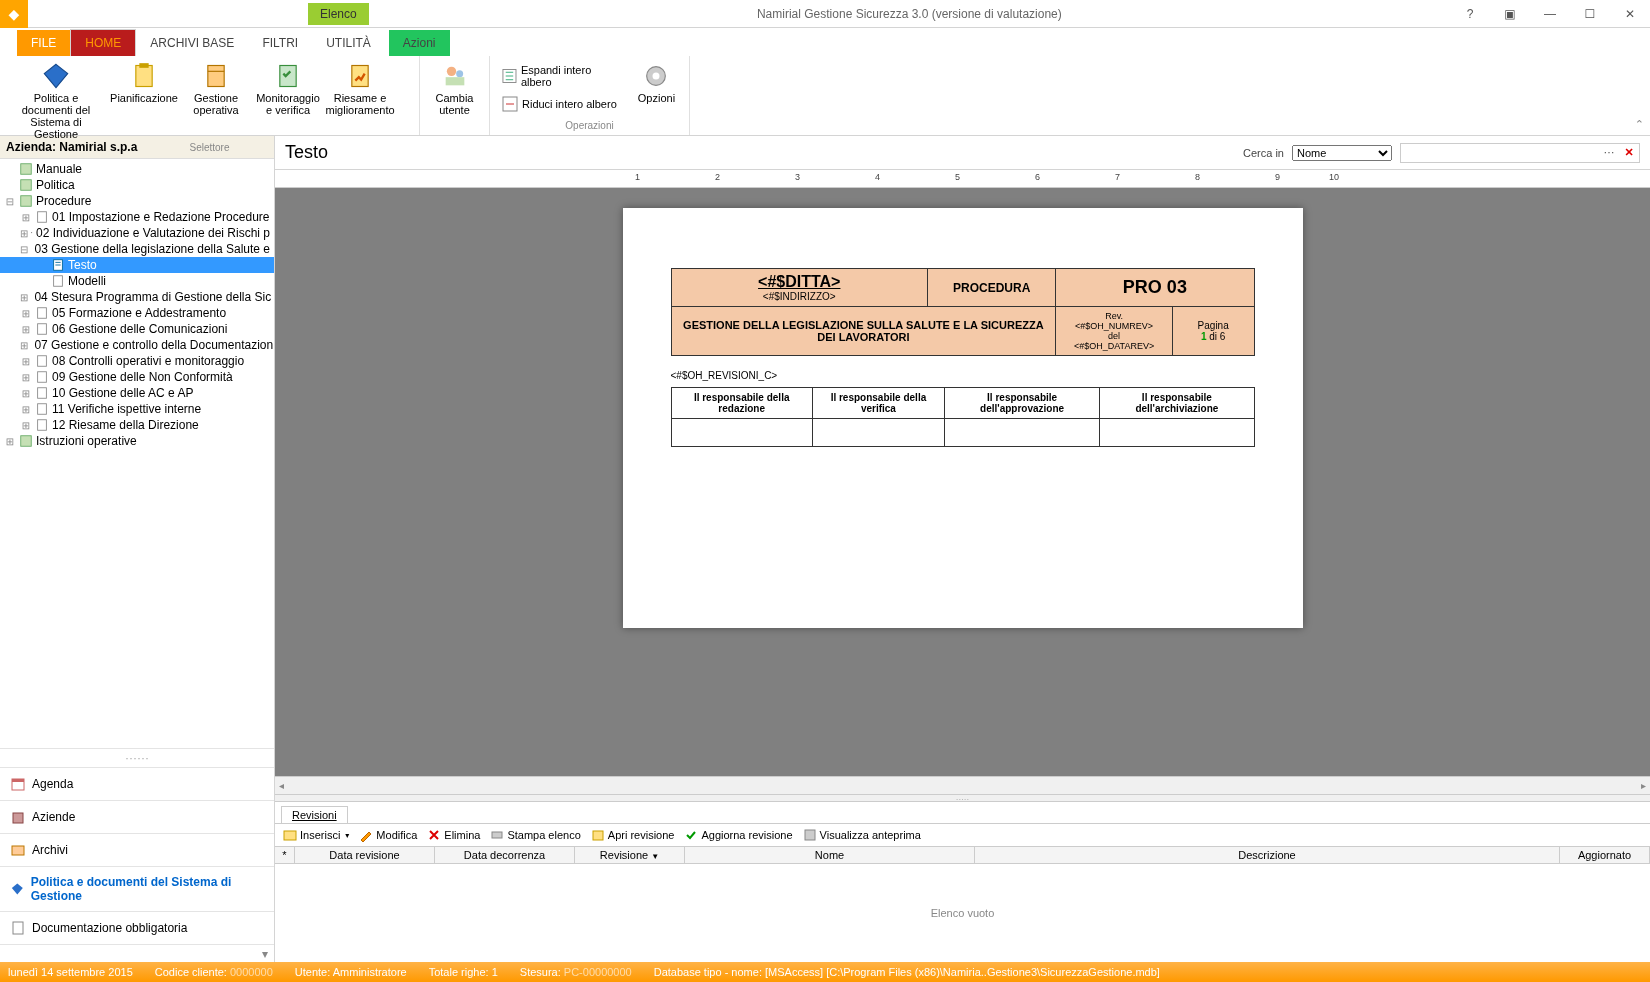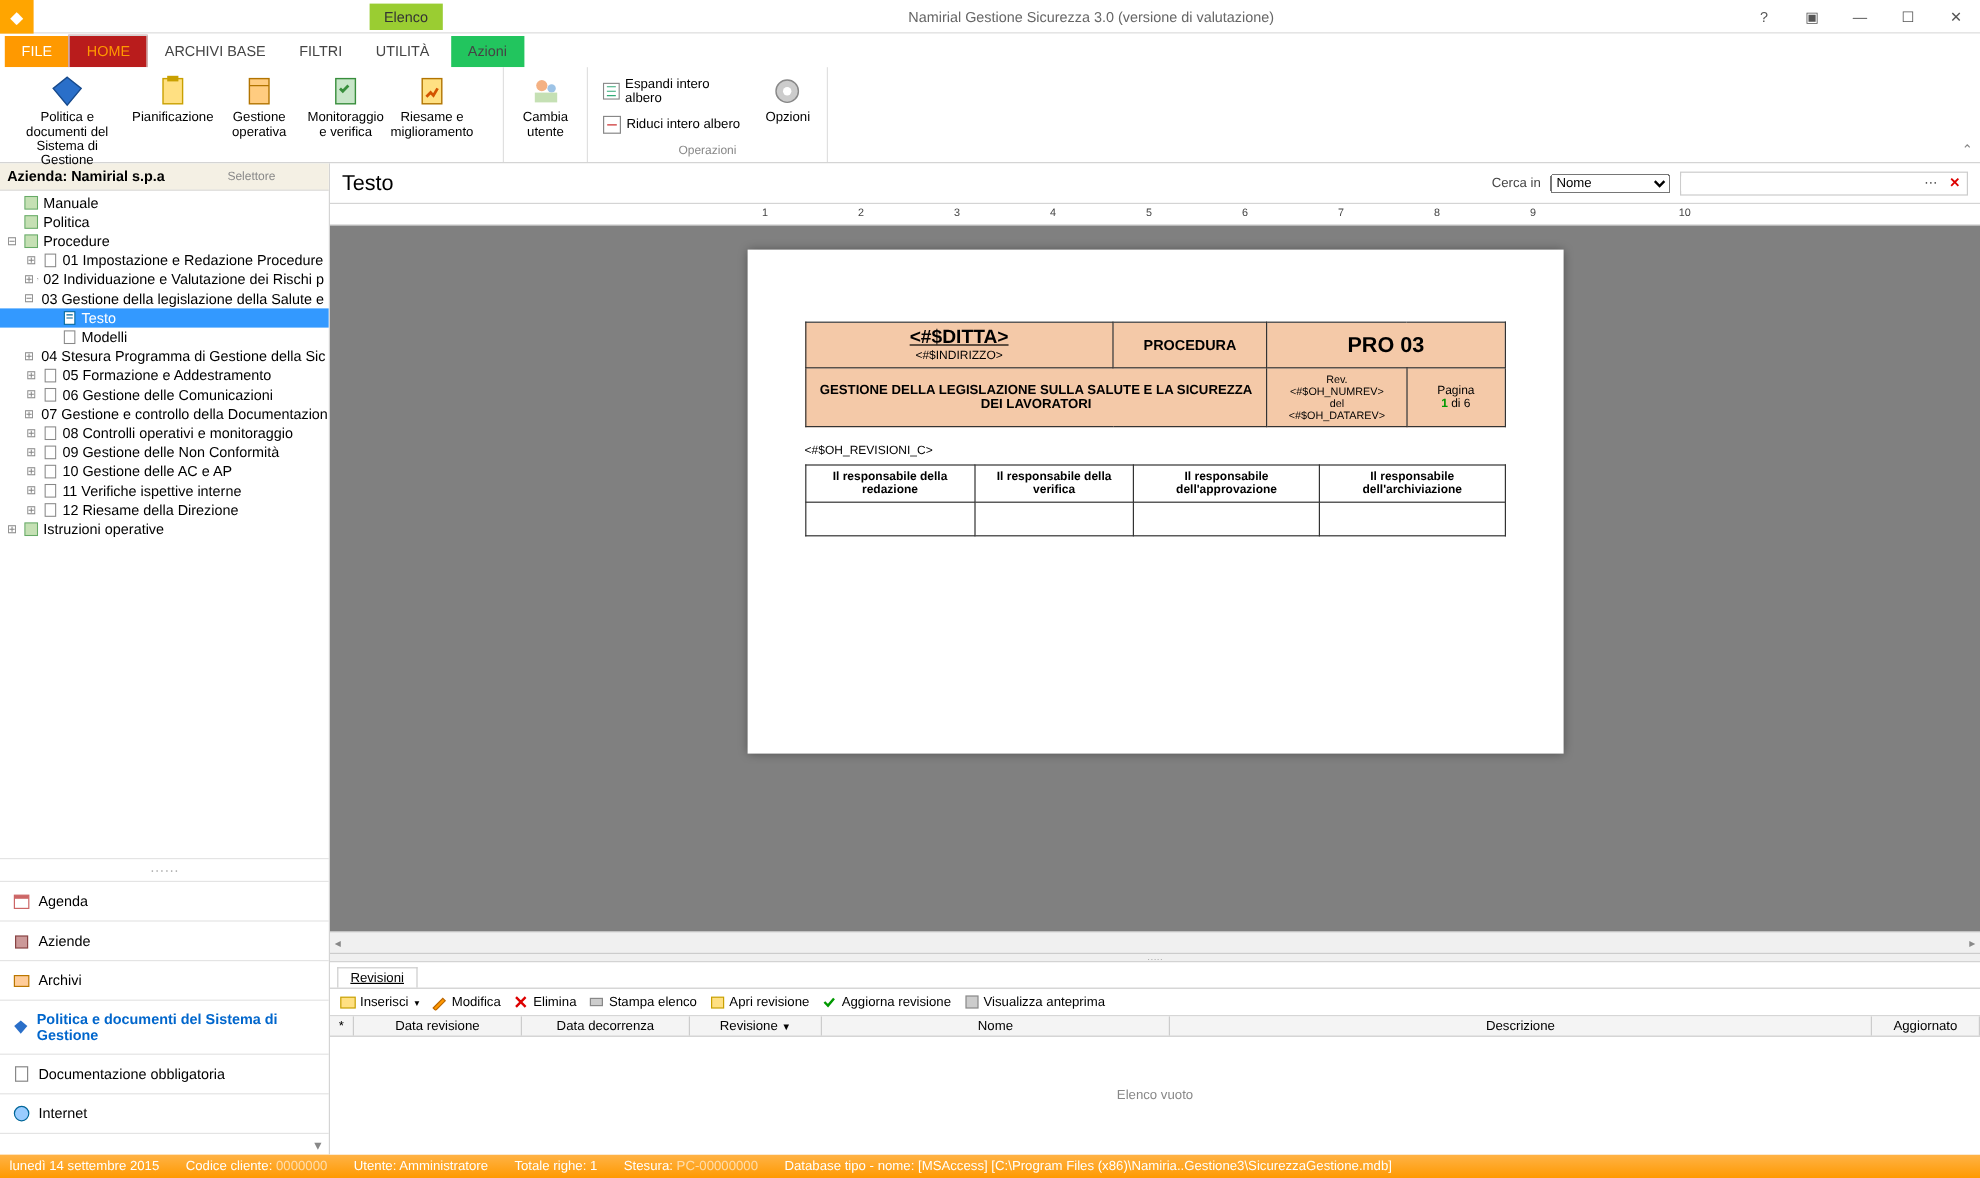"FILE" .ribbon-tabs { padding-left: 4px -> 17px }
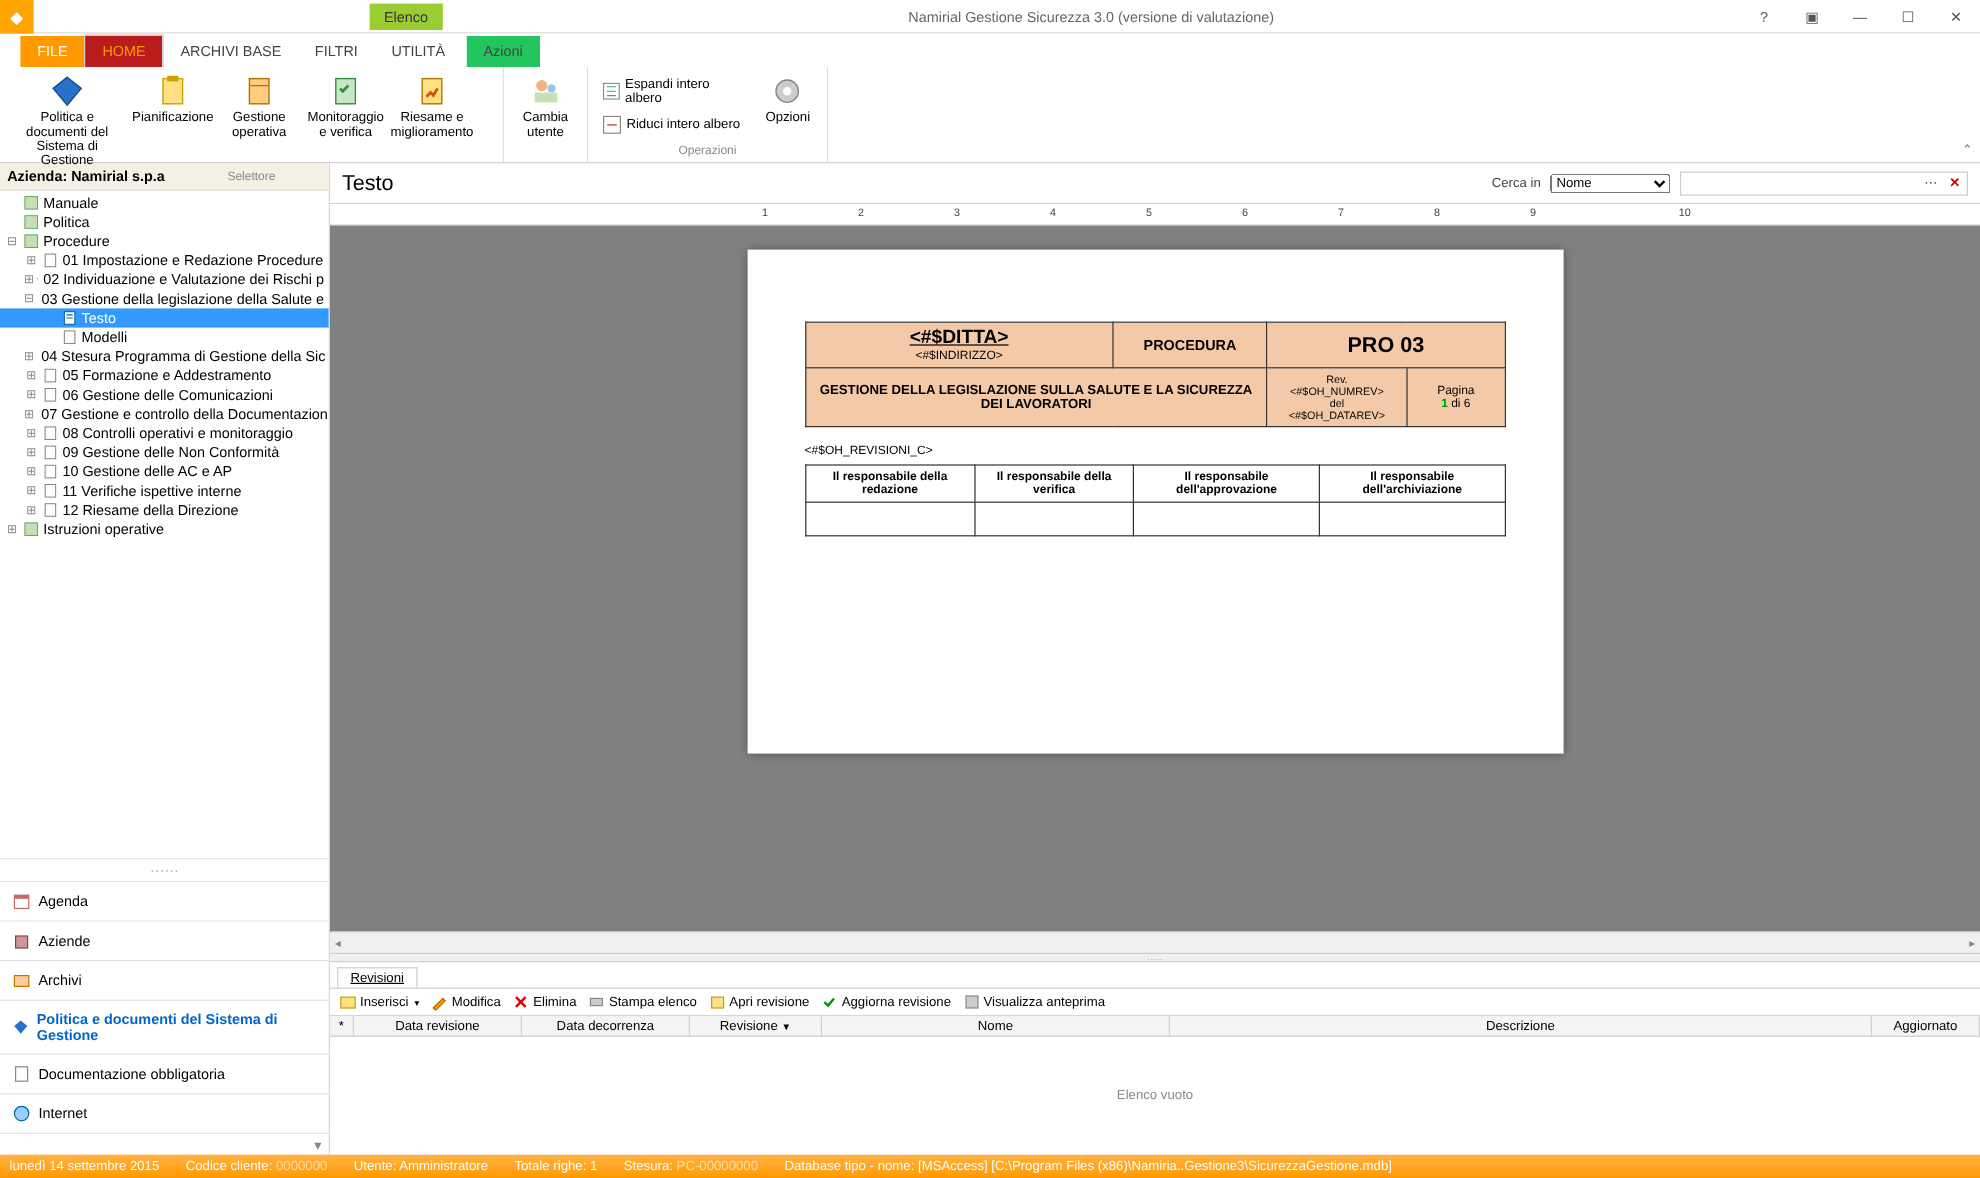"10" span.num { left: 1124px -> 1054px }
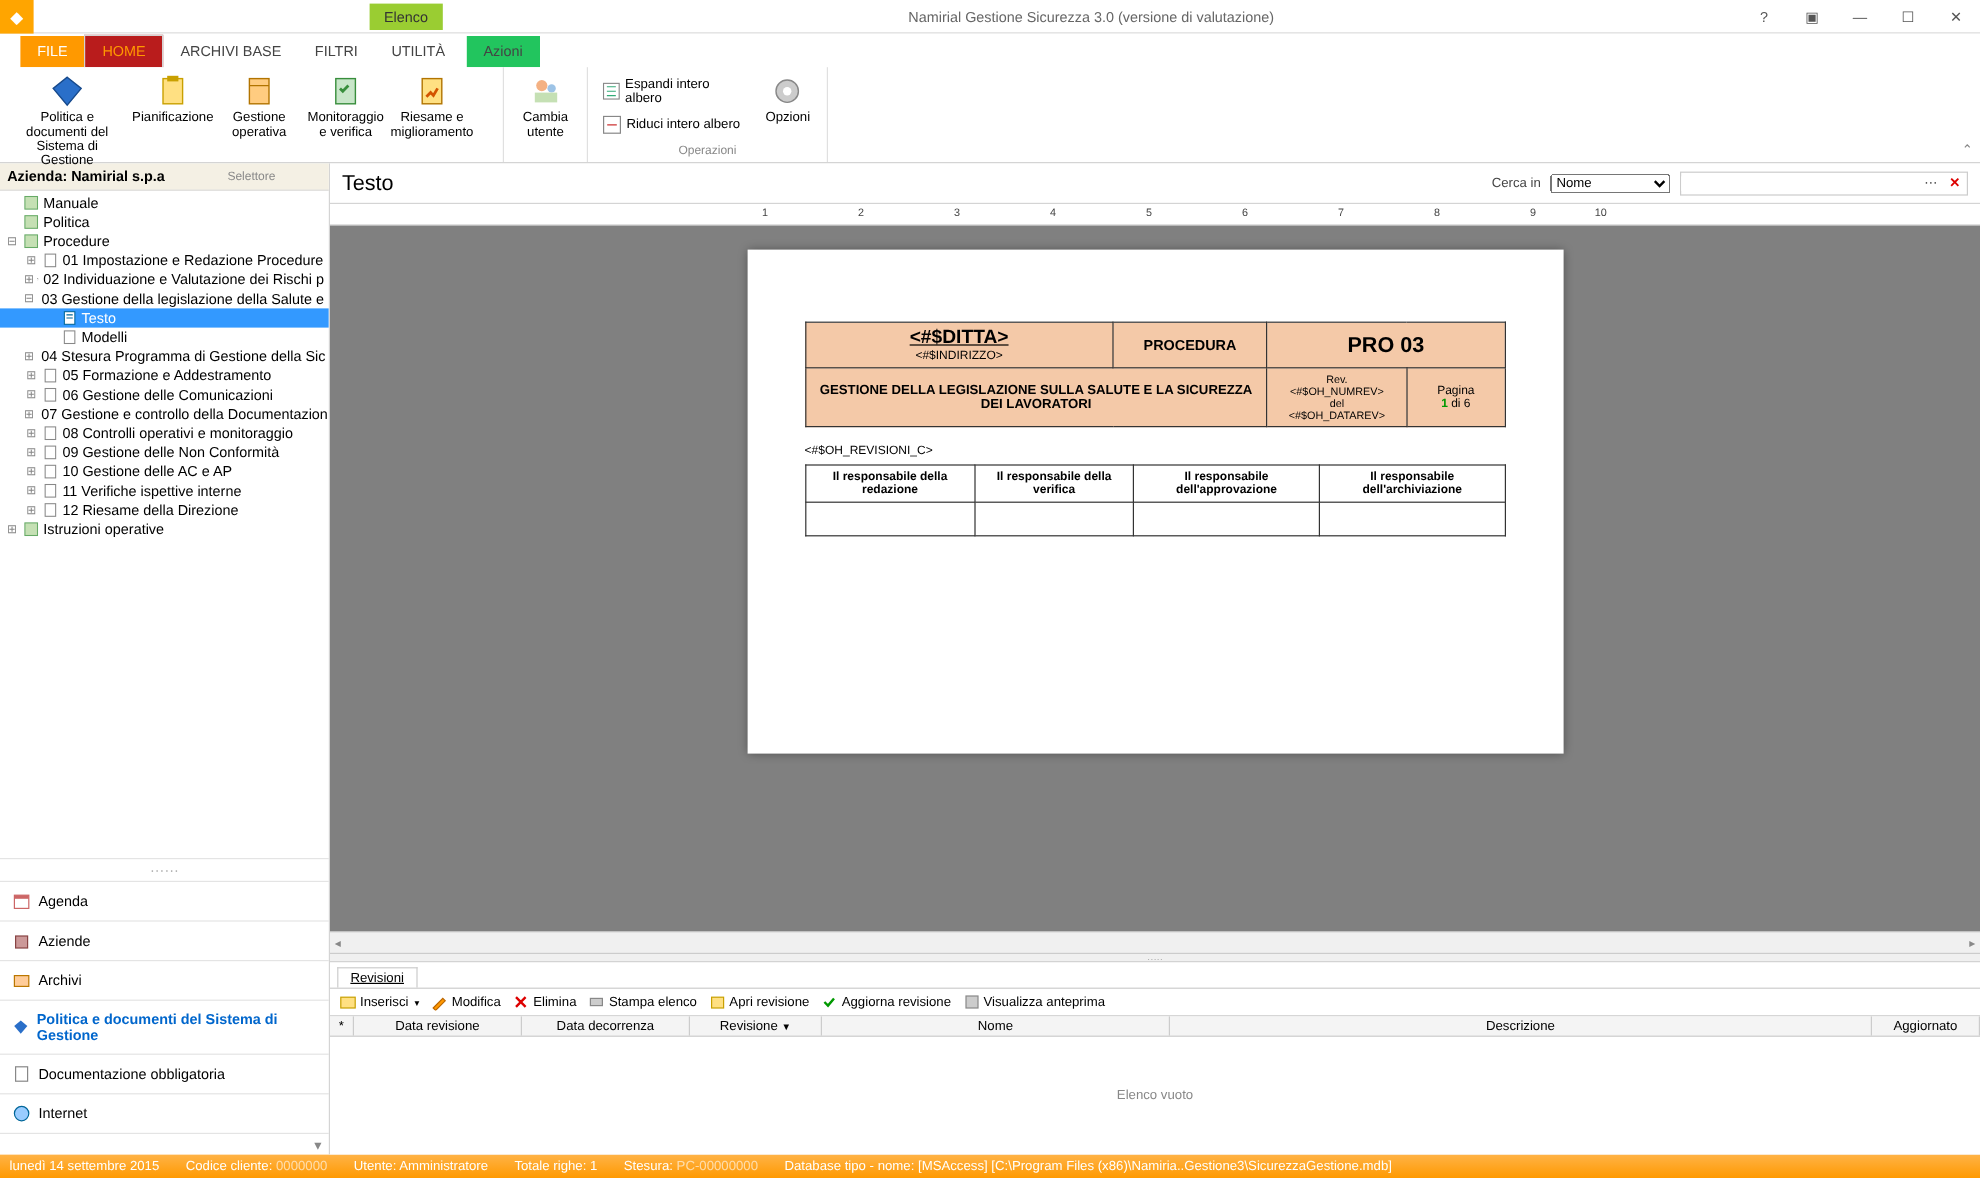"Internet" div.nav-item { html: <div> <svg> <circle></circle> </svg> <span>Internet</span> </div> -> none }
